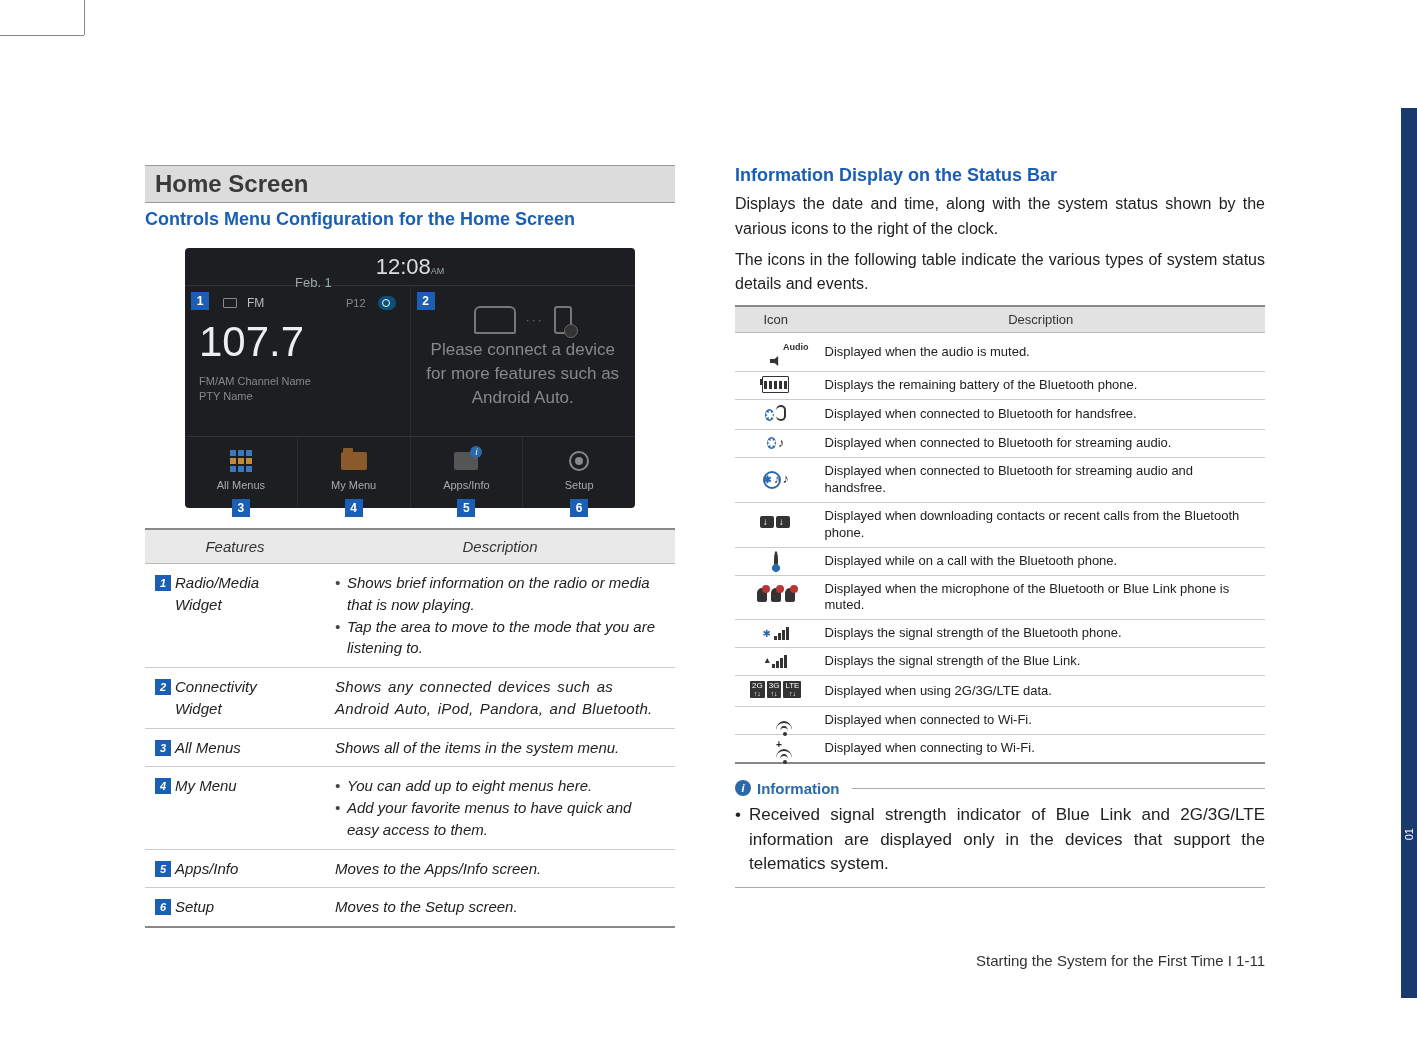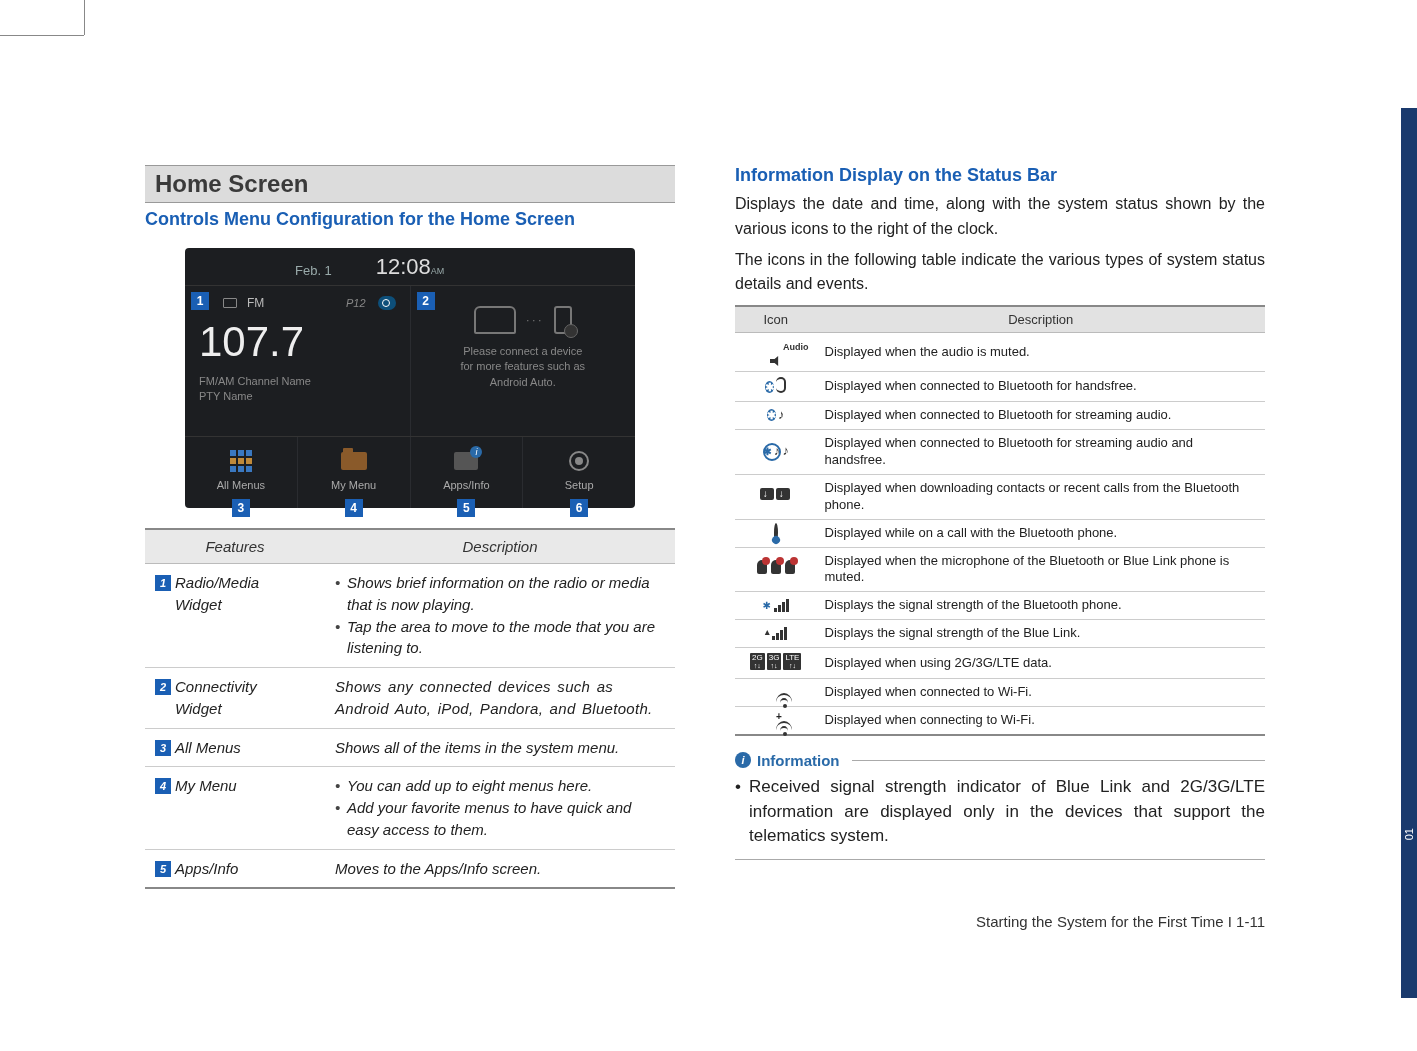"Feb. 1" .device .statusbar .date { top: 4px -> 16px }
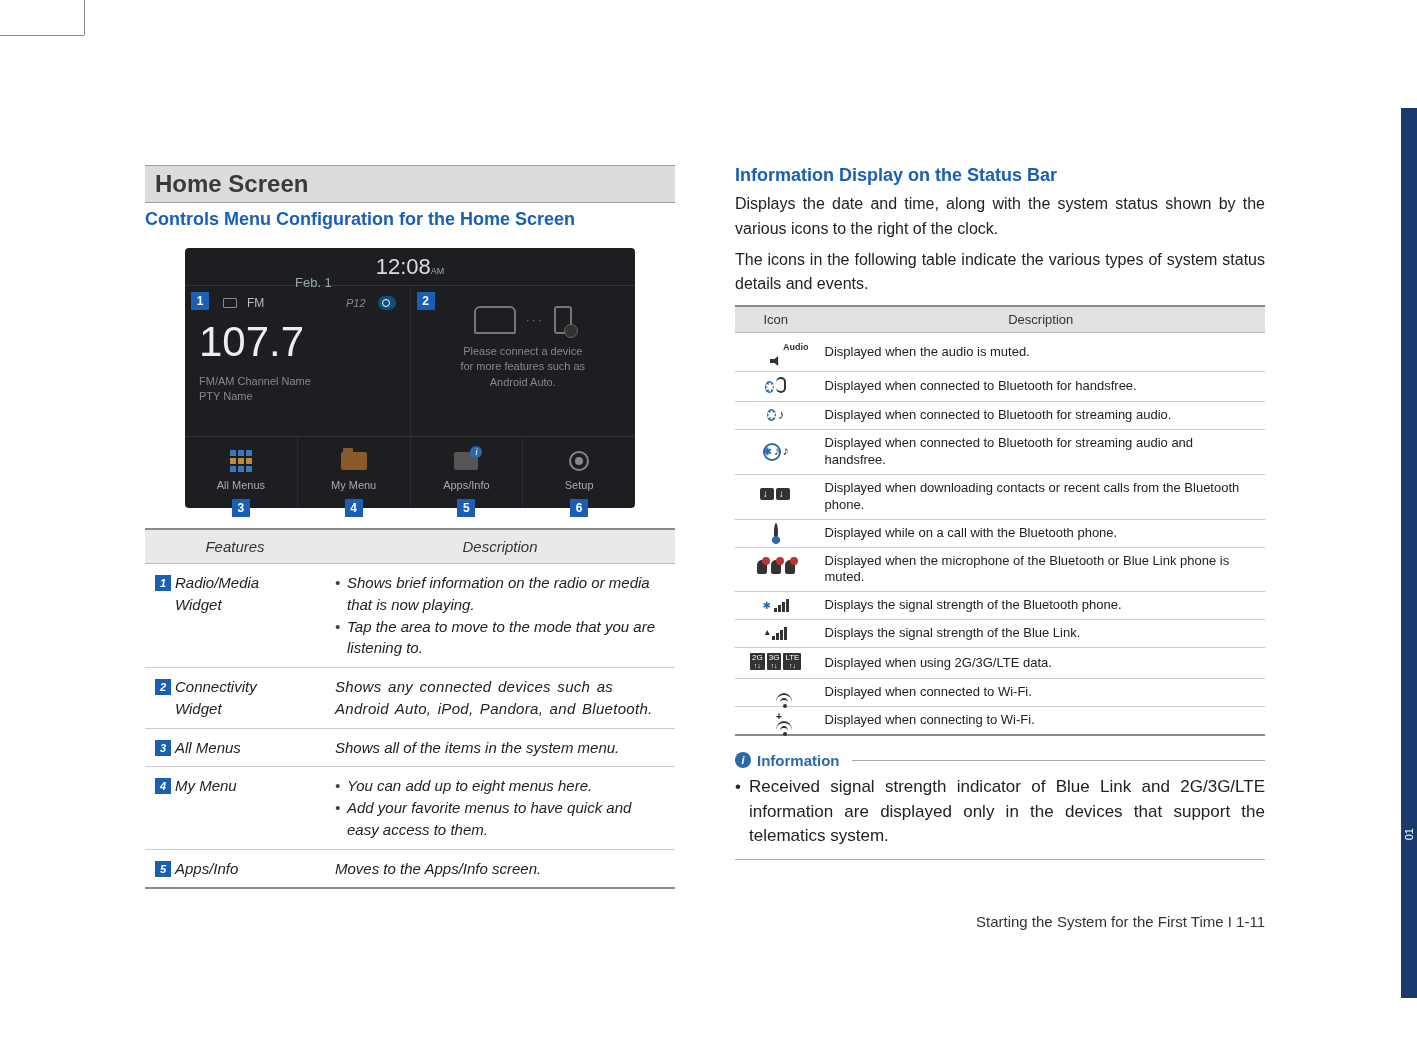"P12" .device .fm-row .preset { font-style: italic -> none }
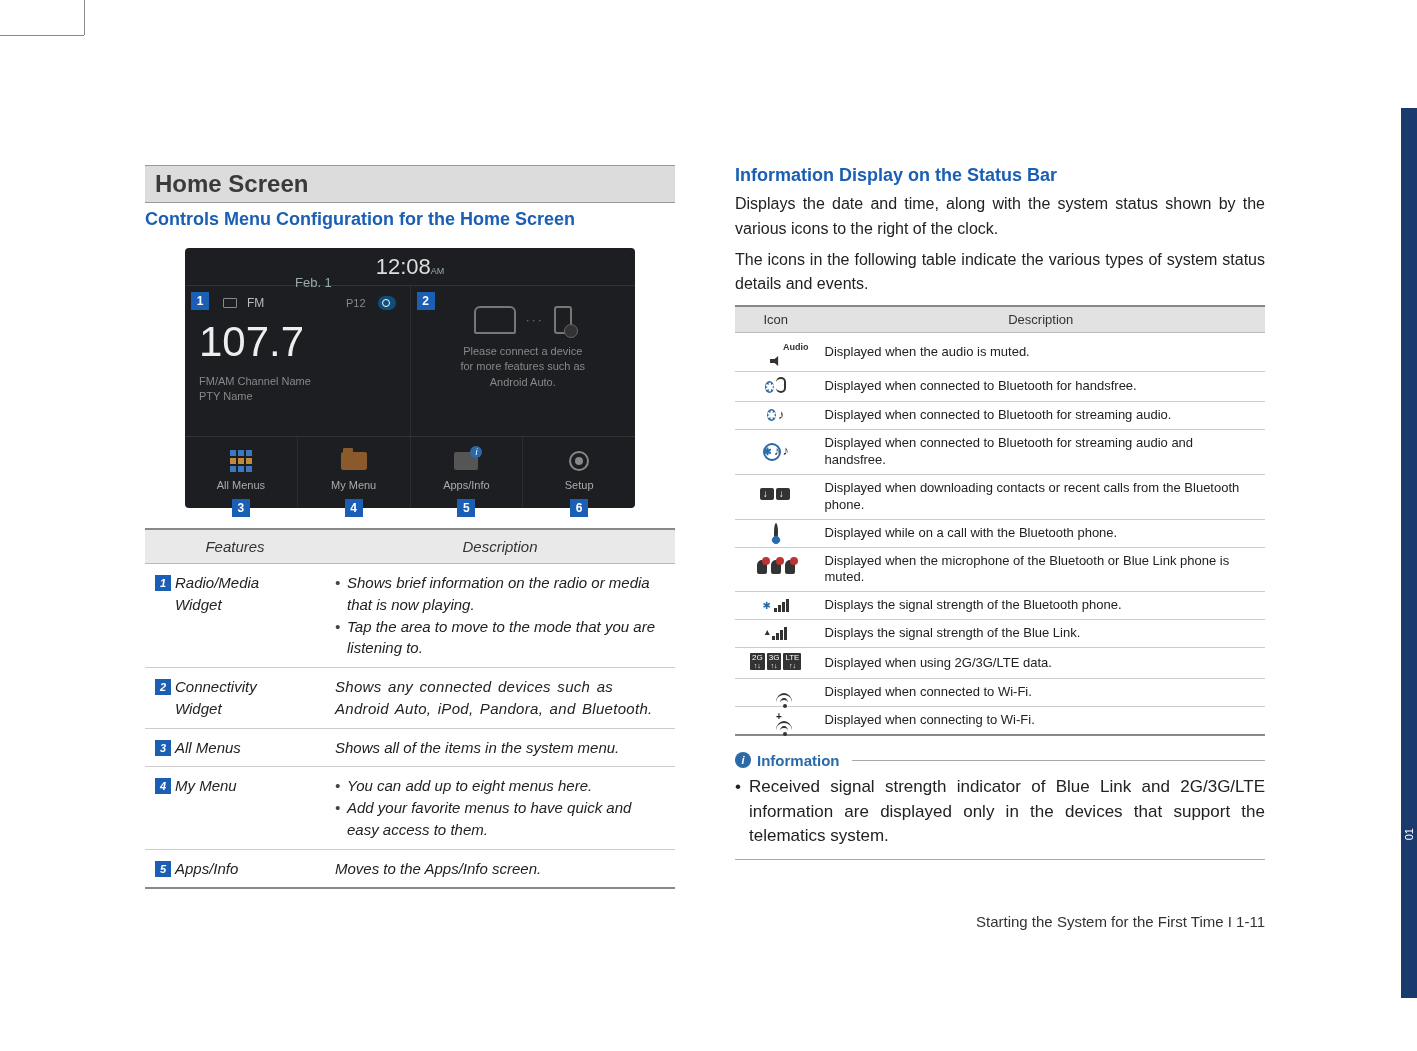"Please connect a device" .device .phone-msg { font-size: 11px -> 17px; margin-top: 10px -> 4px }
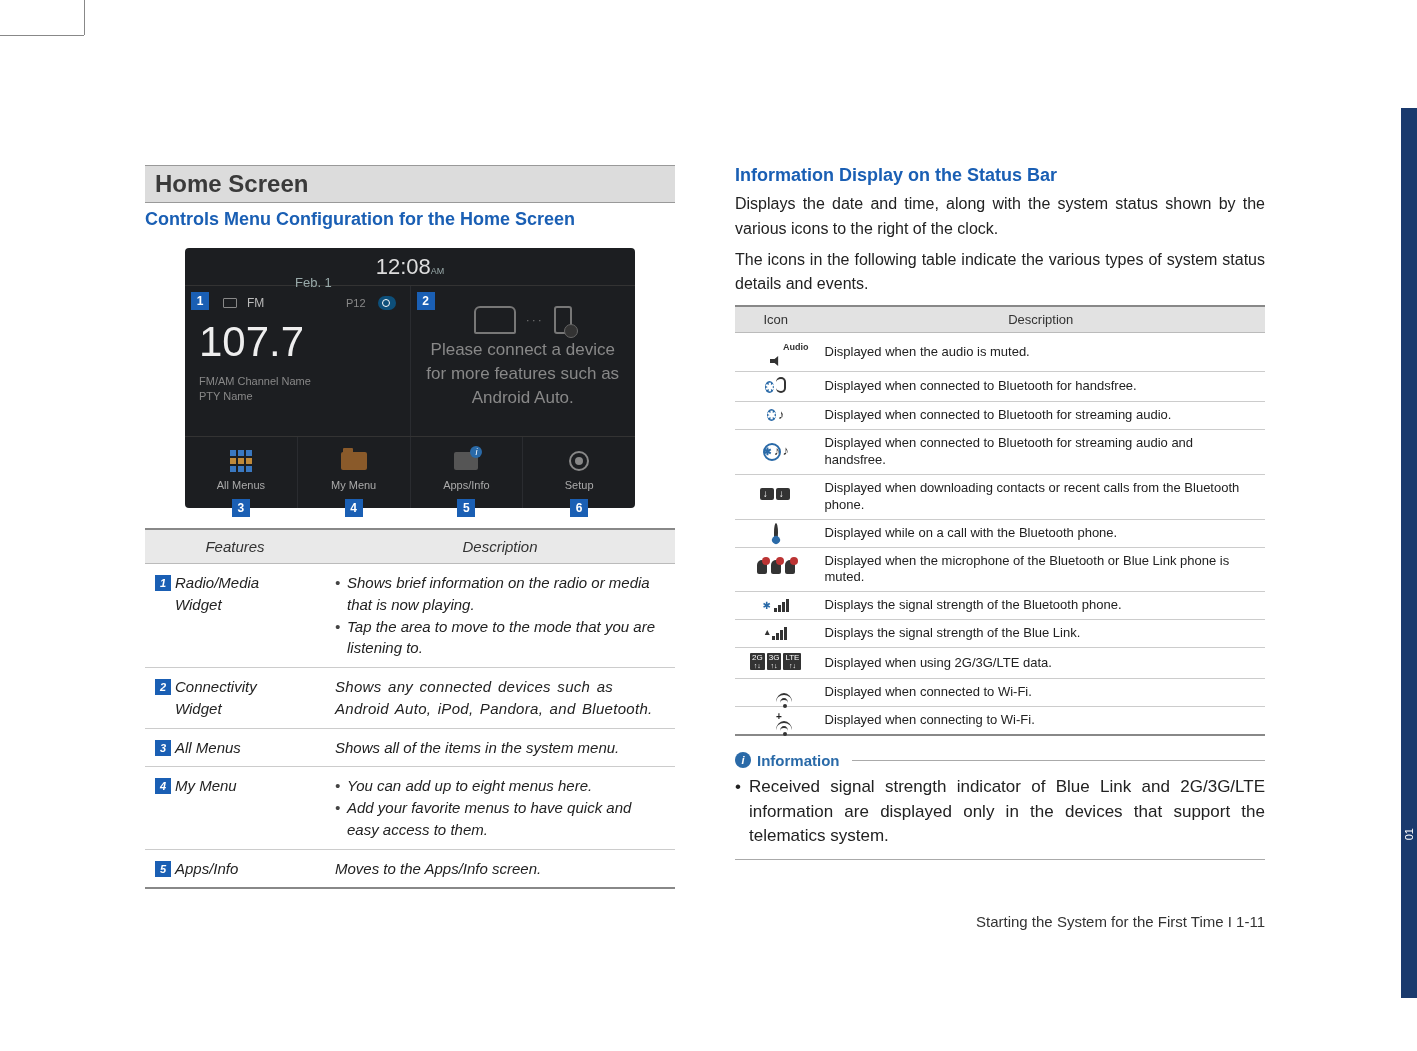"Displays the remaining battery of" tr { html: none -> <tr> <td><span><span><span></span><span></span><span></span><span></span><span></span></span></span></td> <td>Displays the remaining battery of the Bluetooth phone.</td> </tr> }
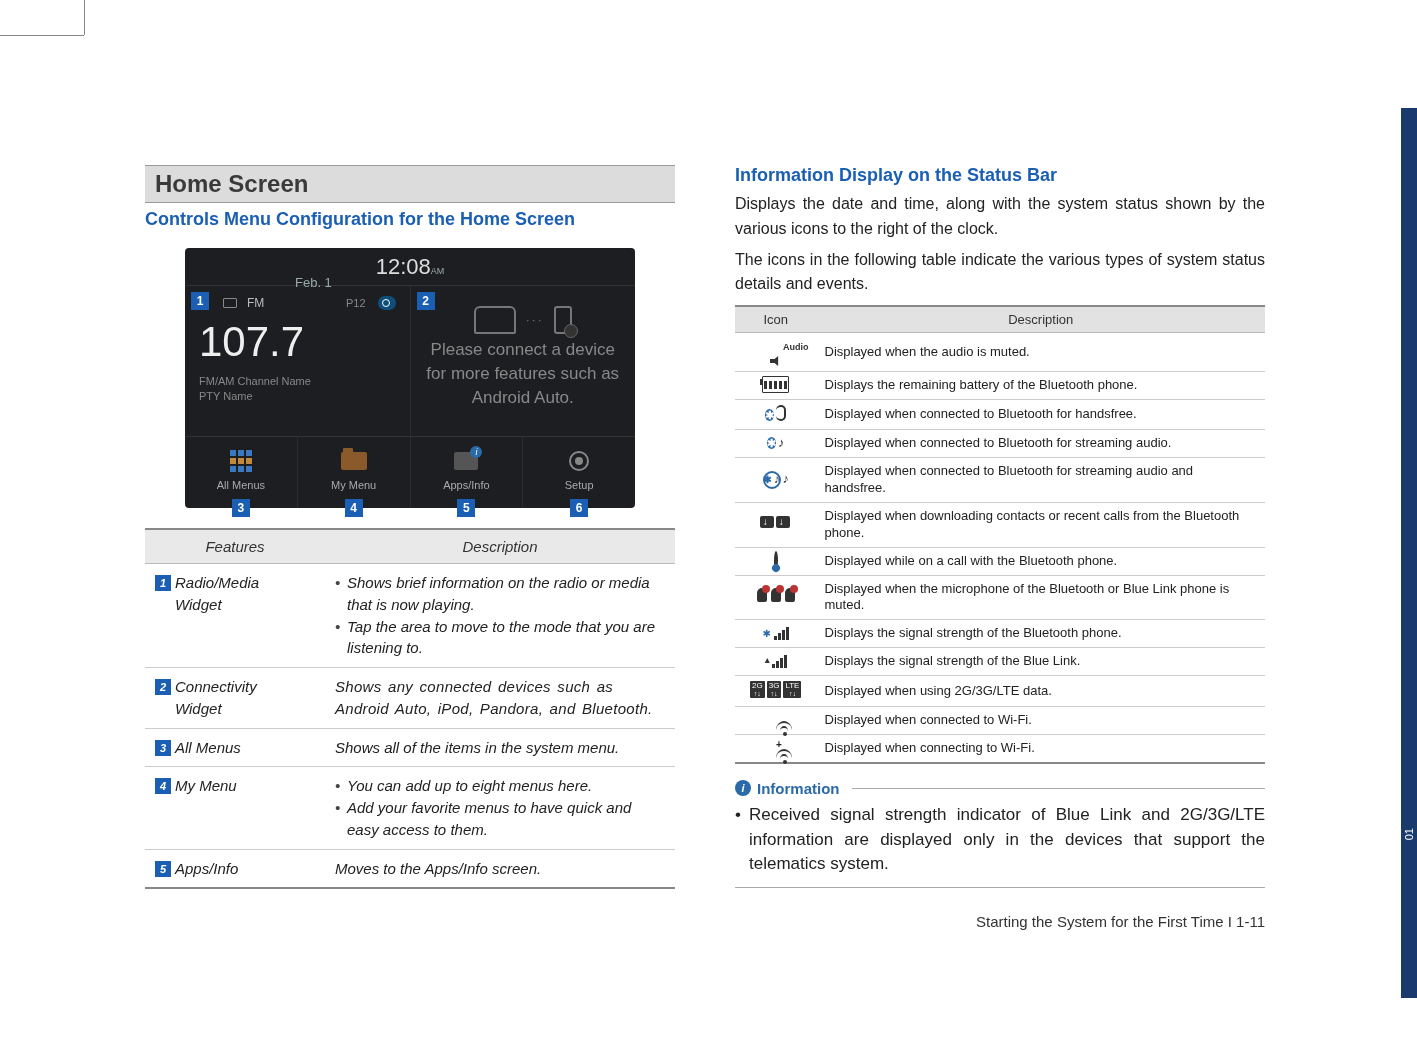"6 Setup" tr { html: none -> <tr> <td><span>6</span><span>Setup</span></td> <td>Moves to the Setup screen.</td> </tr> }
